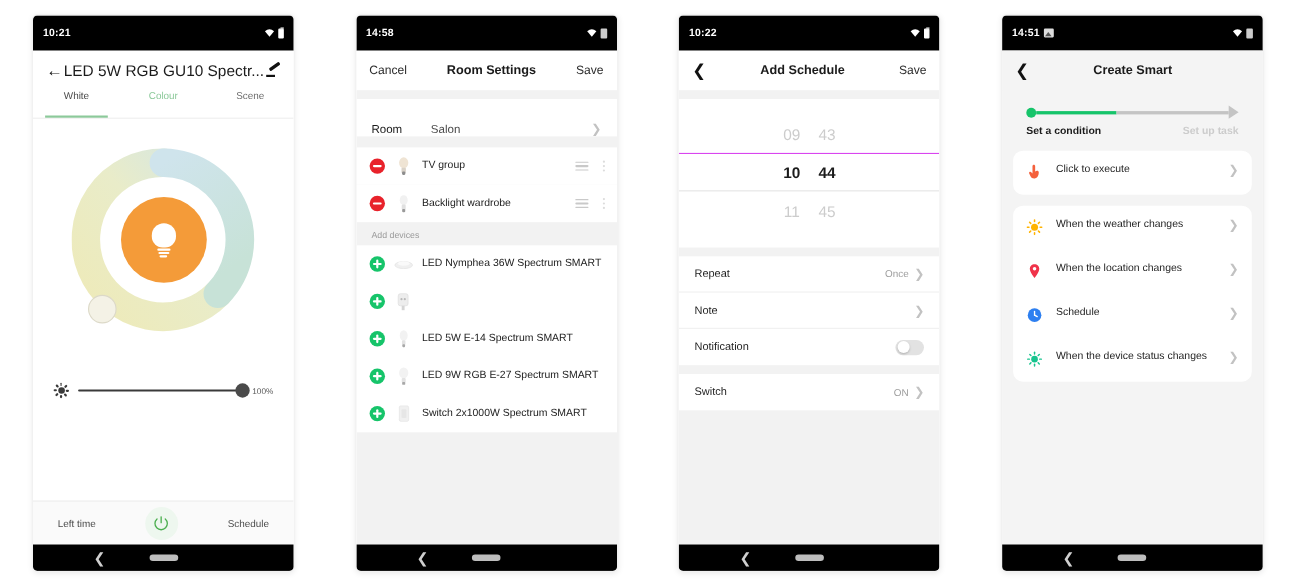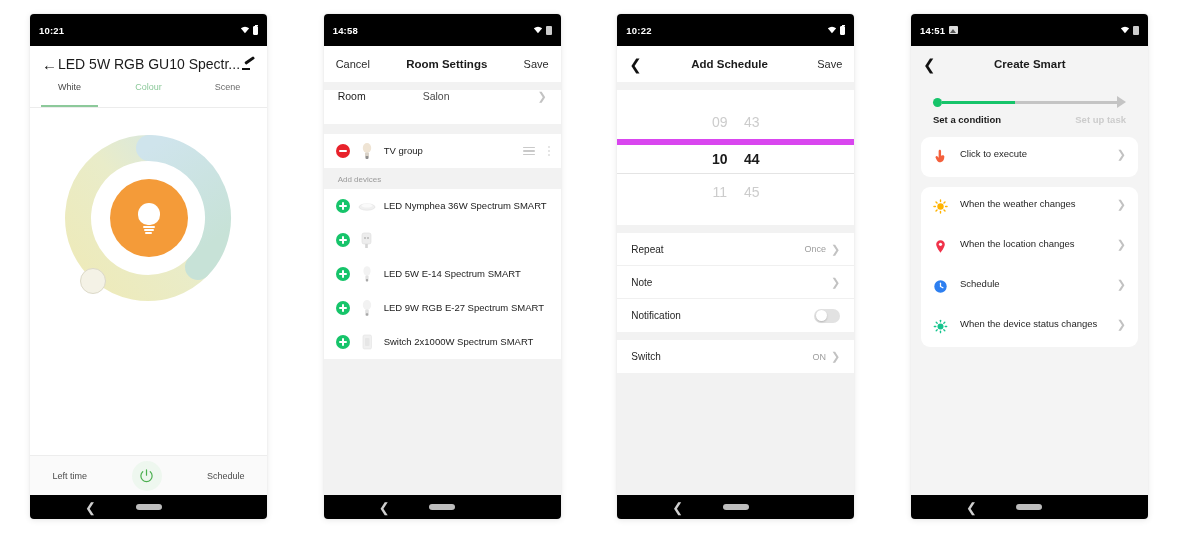"Room" .row-room { align-items: flex-start -> flex-end; gap: 31px -> none }
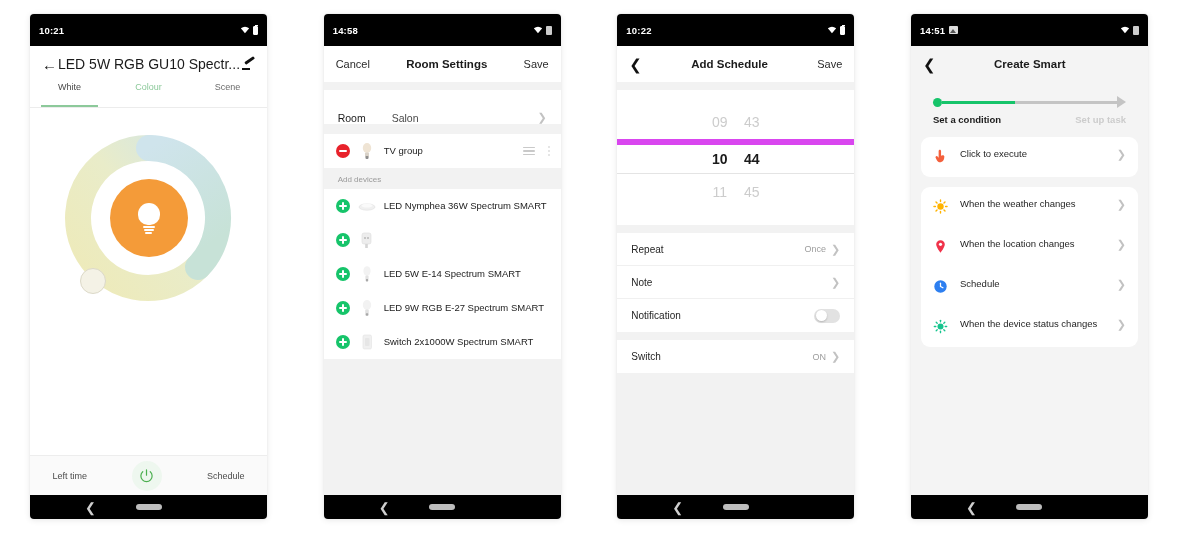"10" .pk-sel { border-top: 6px solid #d946ef -> 1px solid #d946ef }
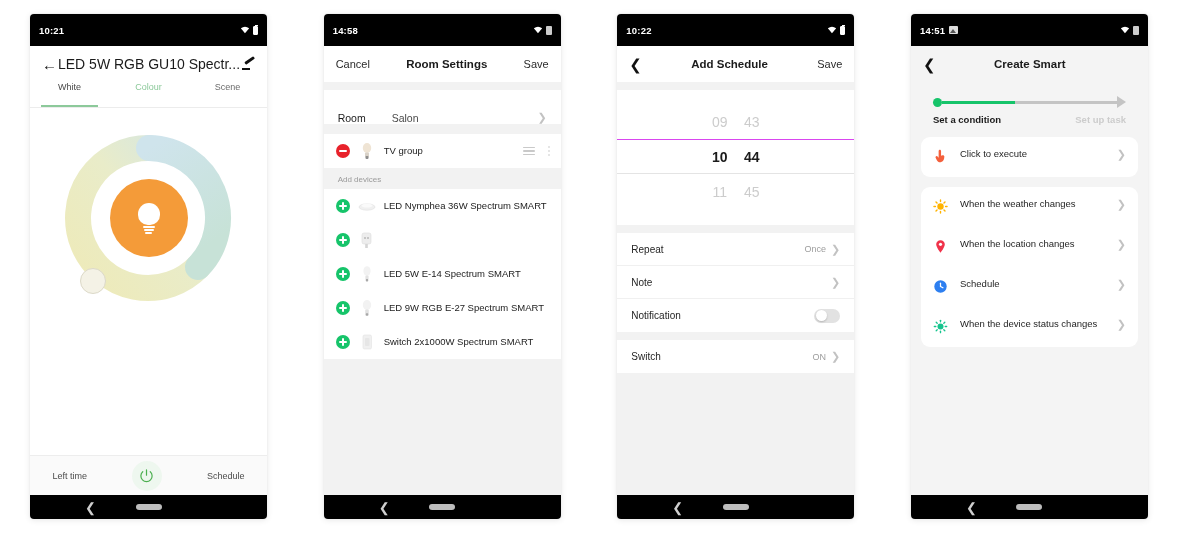"Backlight wardrobe" div.dev-row { html: none -> <div> <span></span> <span> <svg> <ellipse></ellipse> <rect></rect> <rect></rect> </svg> </span> <span>Backlight wardrobe</span> <span> <i></i> <i></i> <i></i> </span> <span> <i></i> <i></i> <i></i> </span> </div> }
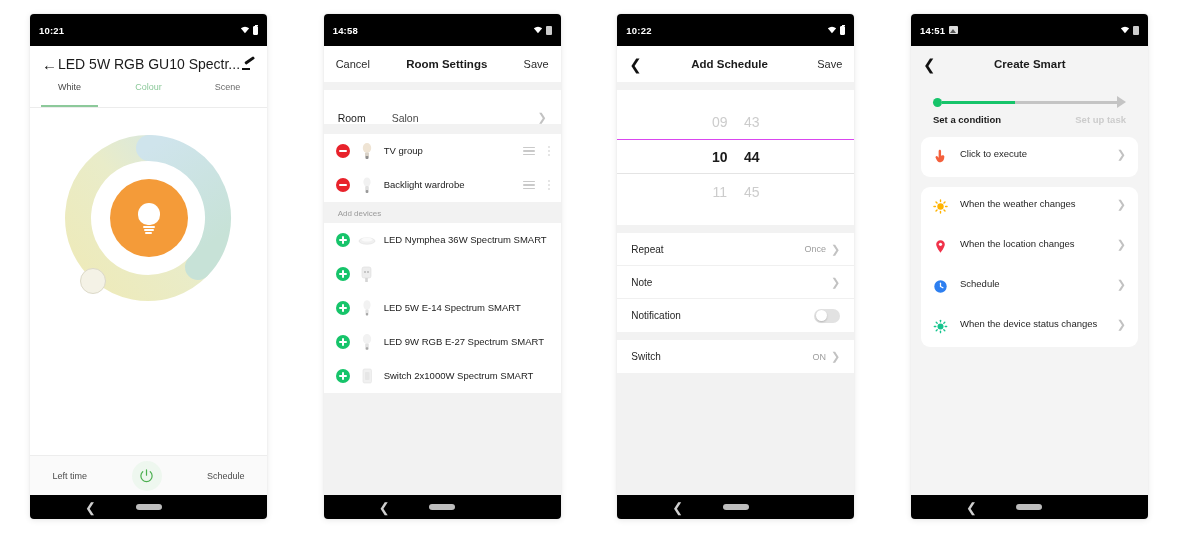"100%" div.slider-row { html: none -> <div> <span> <span></span> <span></span> <span></span> <span></span> <span></span> <span></span> <span></span> <span></span> <span></span> </span> <span> <span></span> </span> <span>100%</span> </div> }
